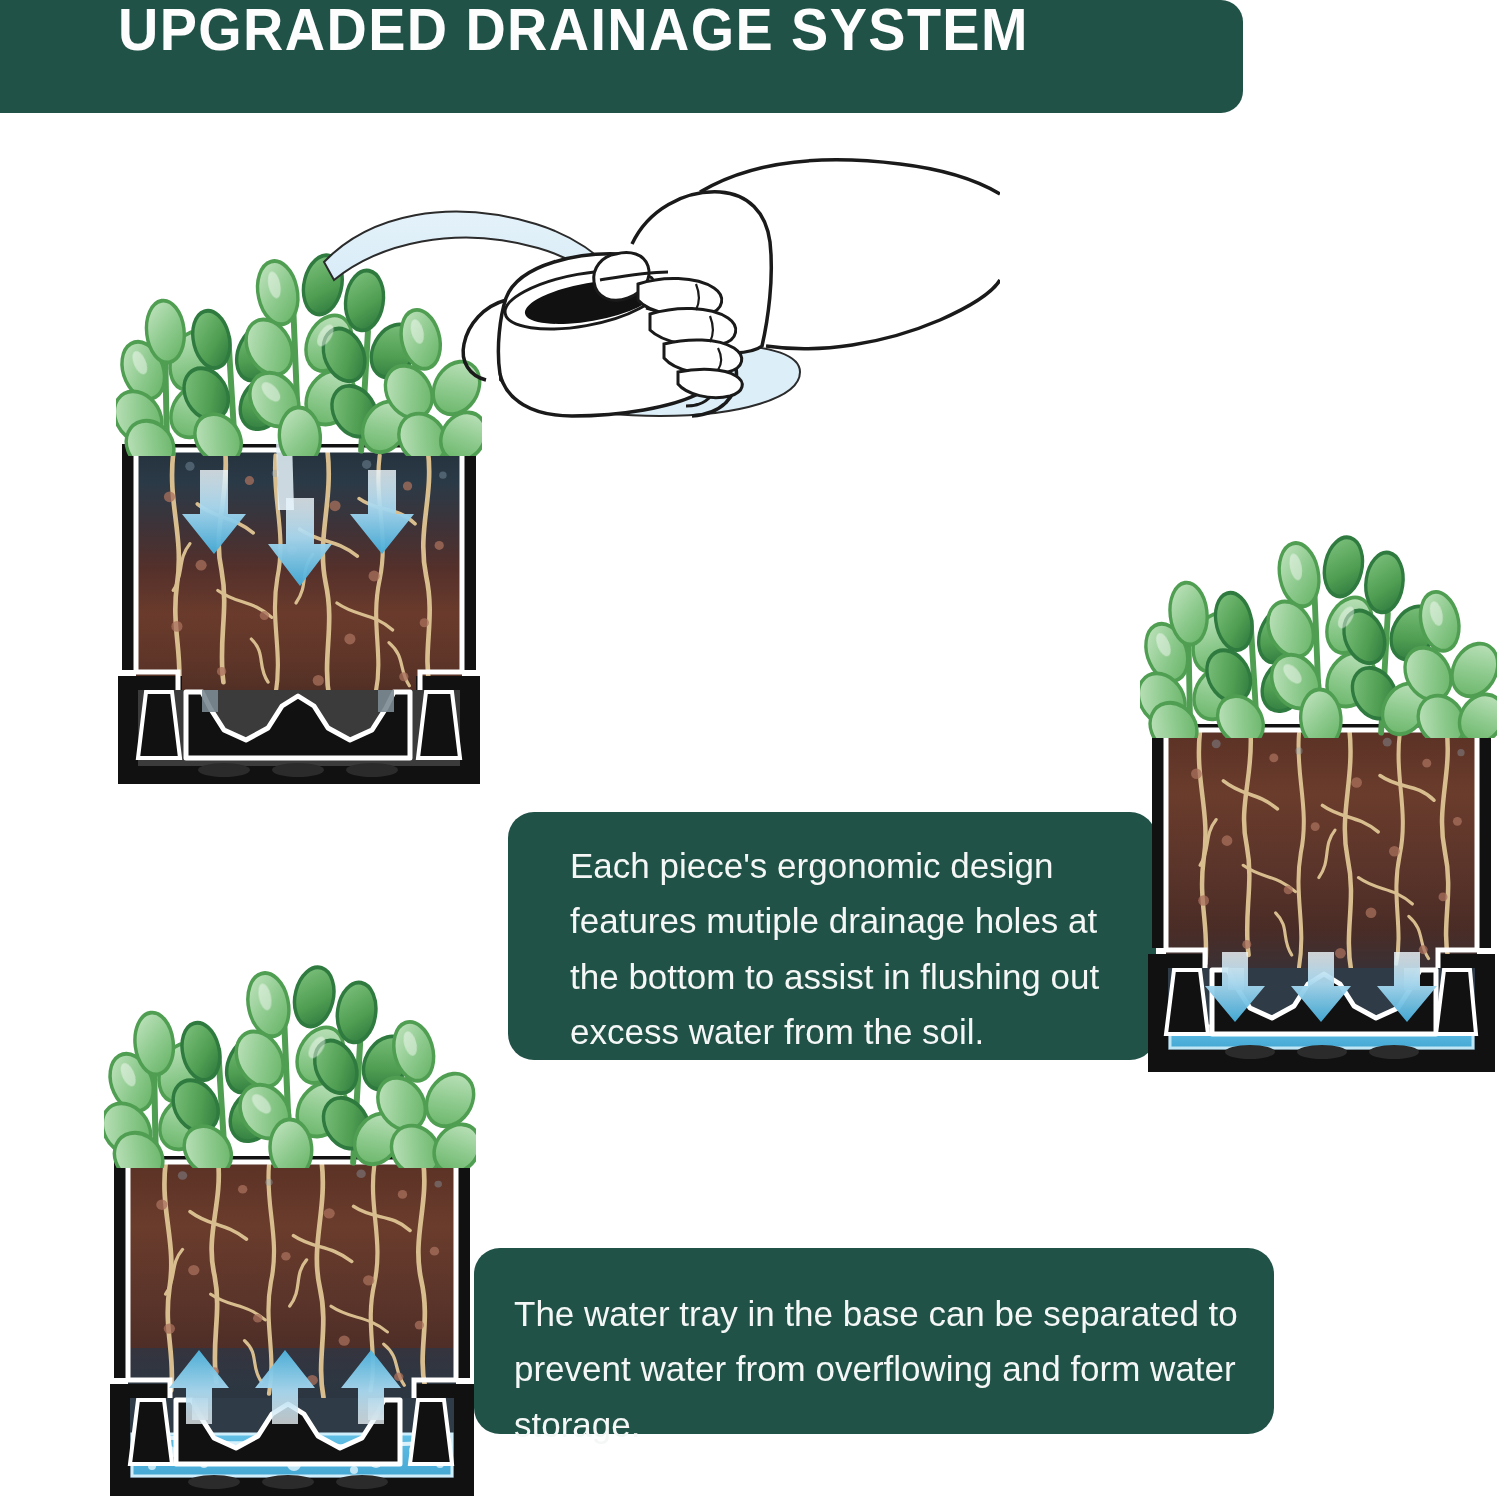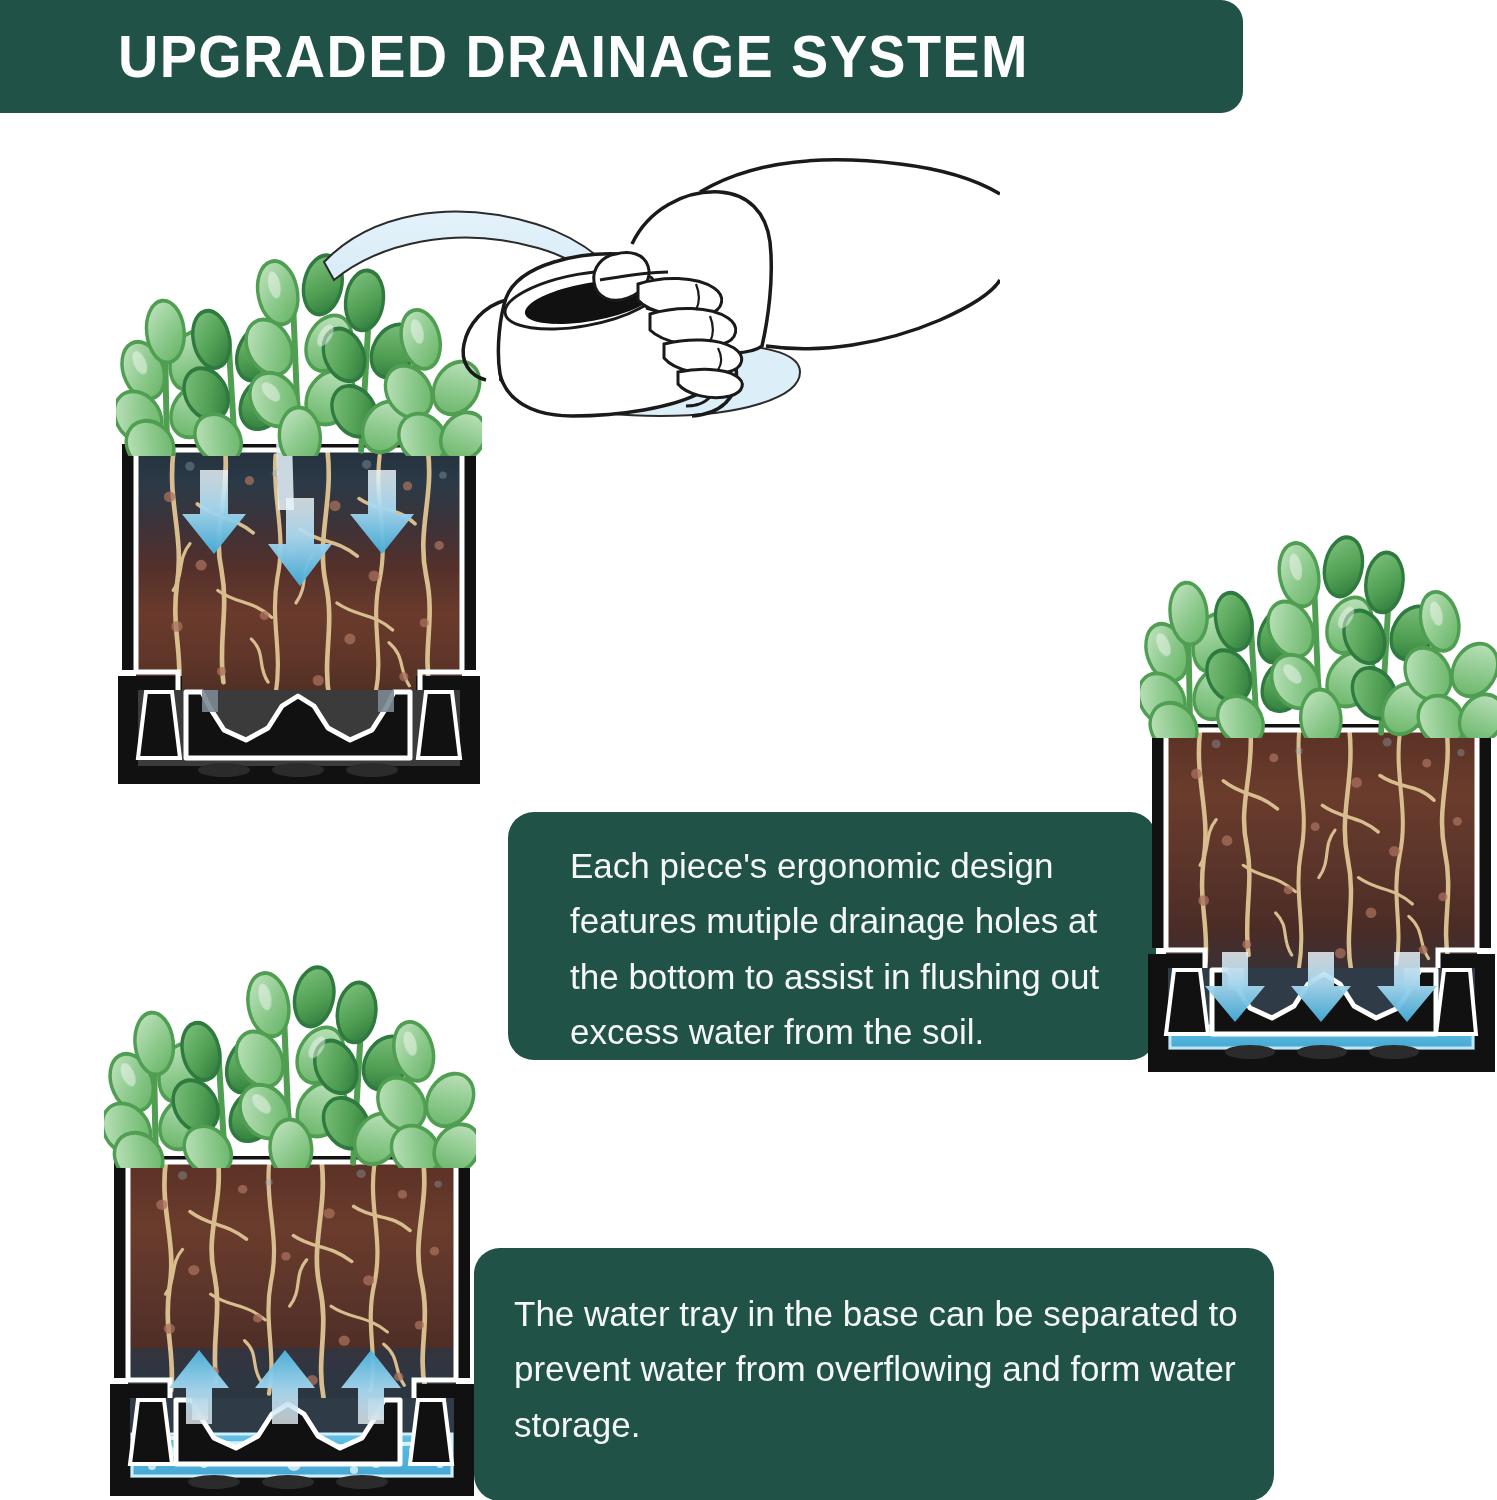"UPGRADED DRAINAGE SYSTEM" .title-banner { align-items: center -> none }
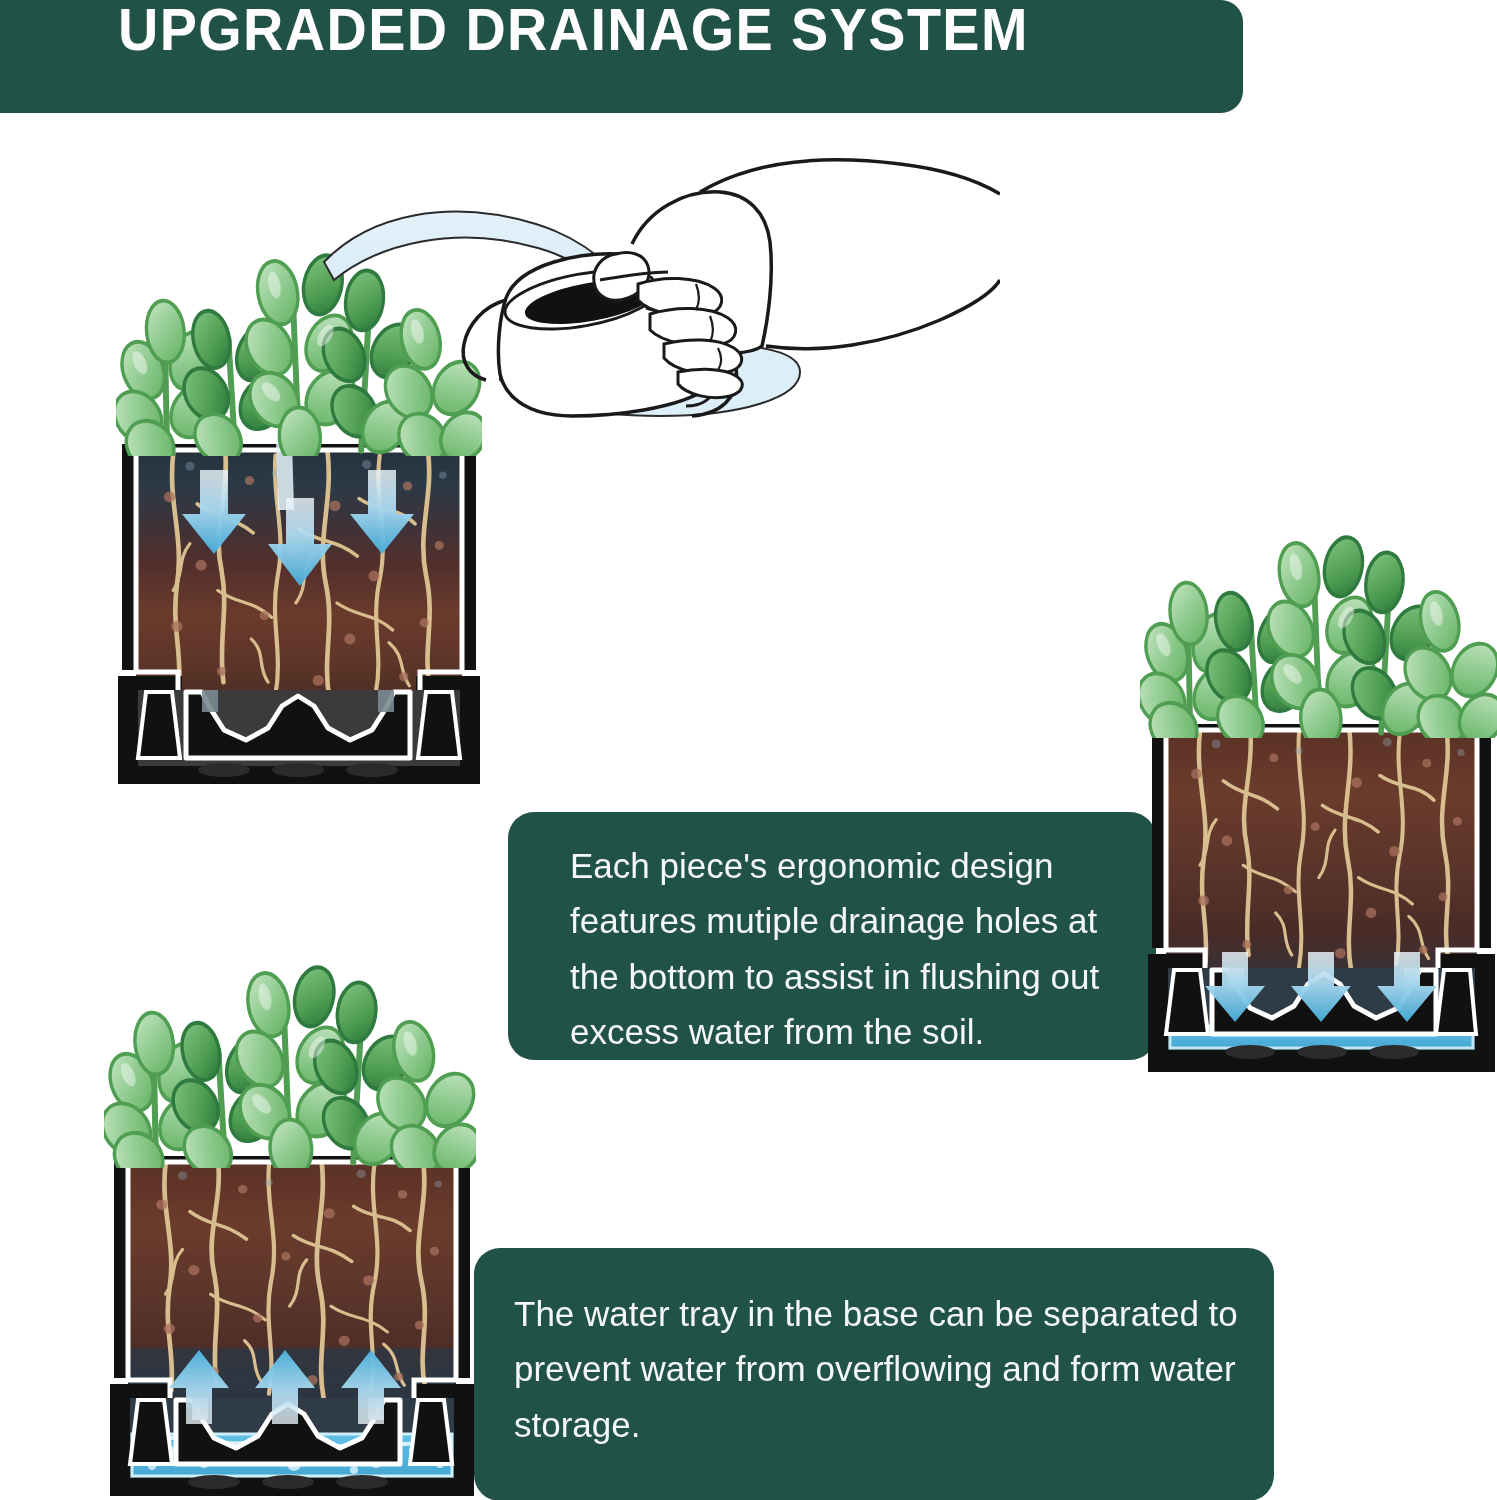"The water tray in the" #callout-bottom { height: 253px -> 186px }
